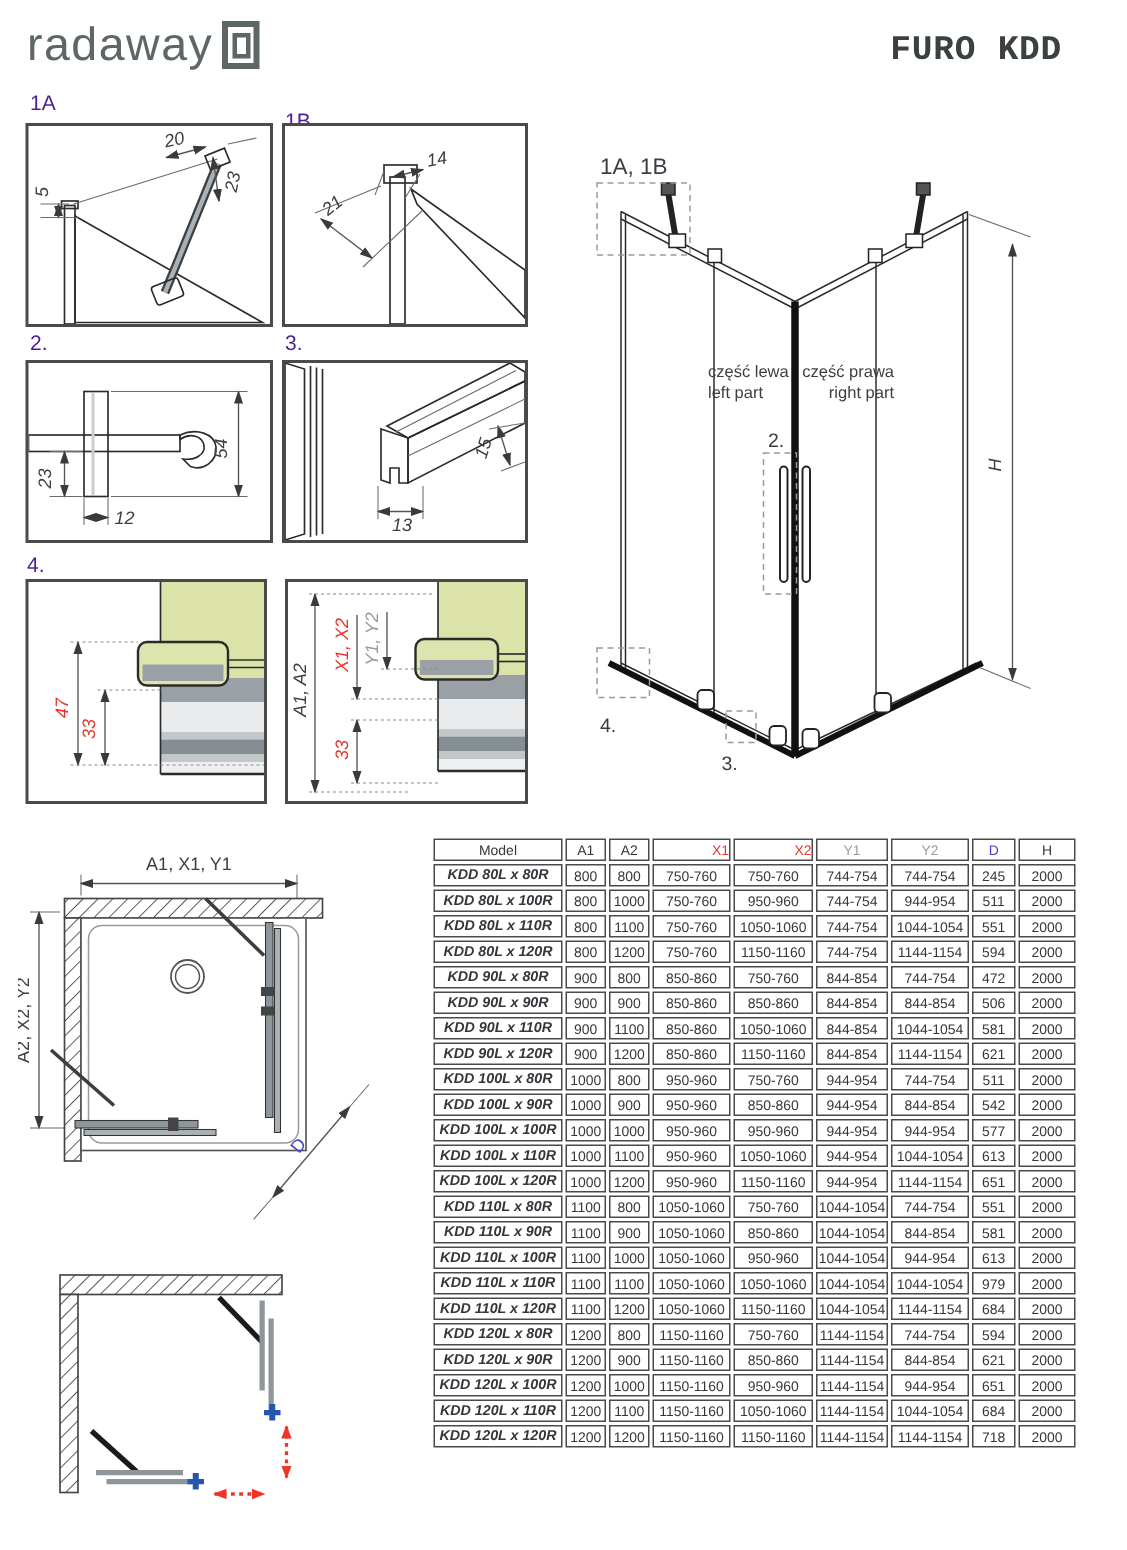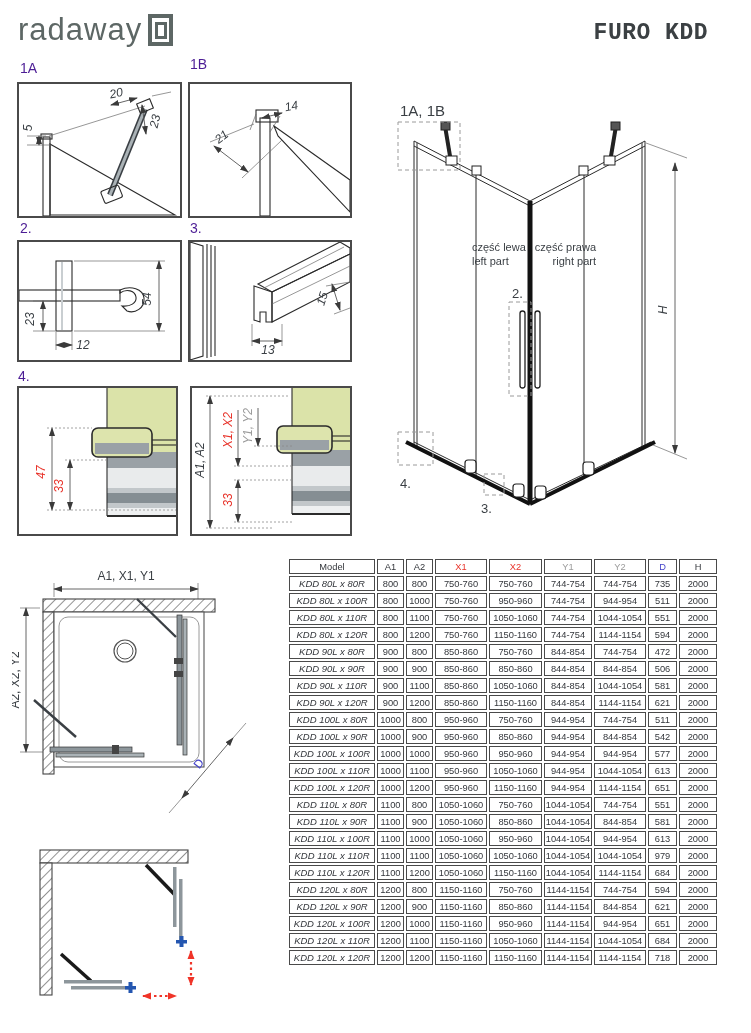"1B" div.dlabel { top: 56px -> 72px }
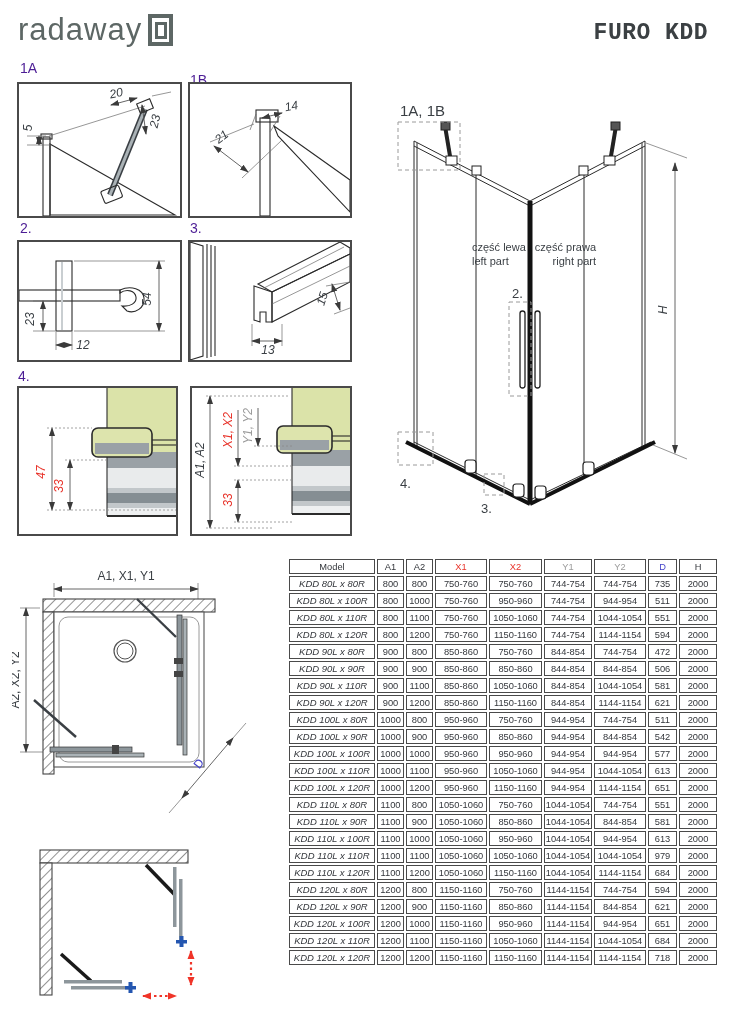"X1" #spec .hred { text-align: none -> right }
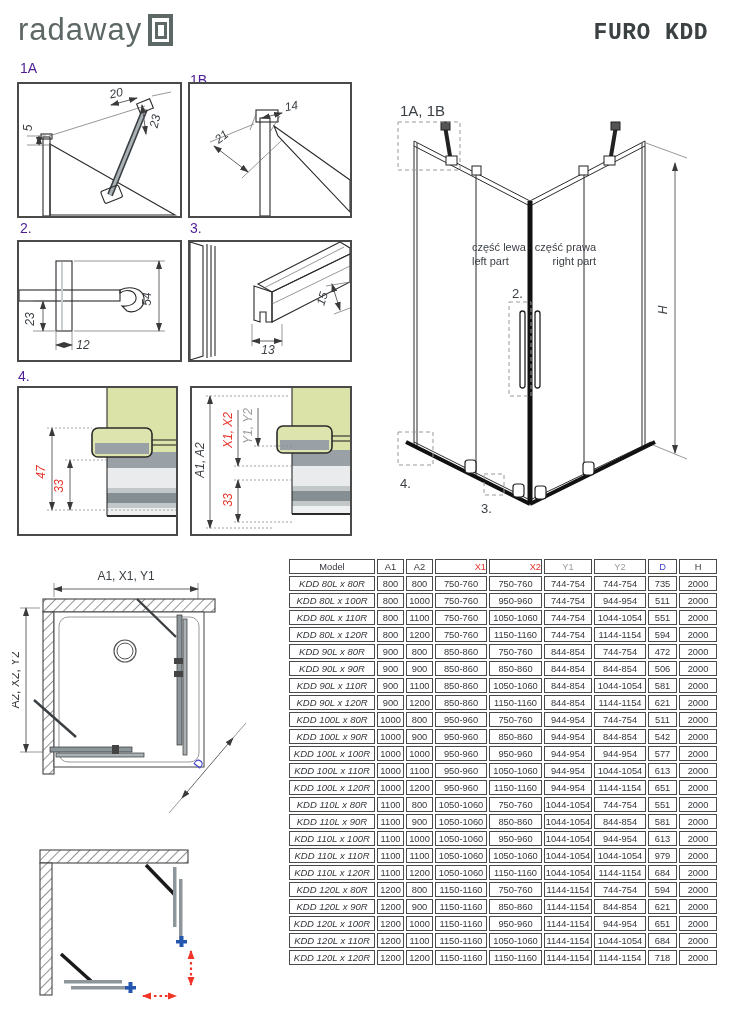"KDD 80L x 80R" #spec td.model { font-weight: normal -> bold }
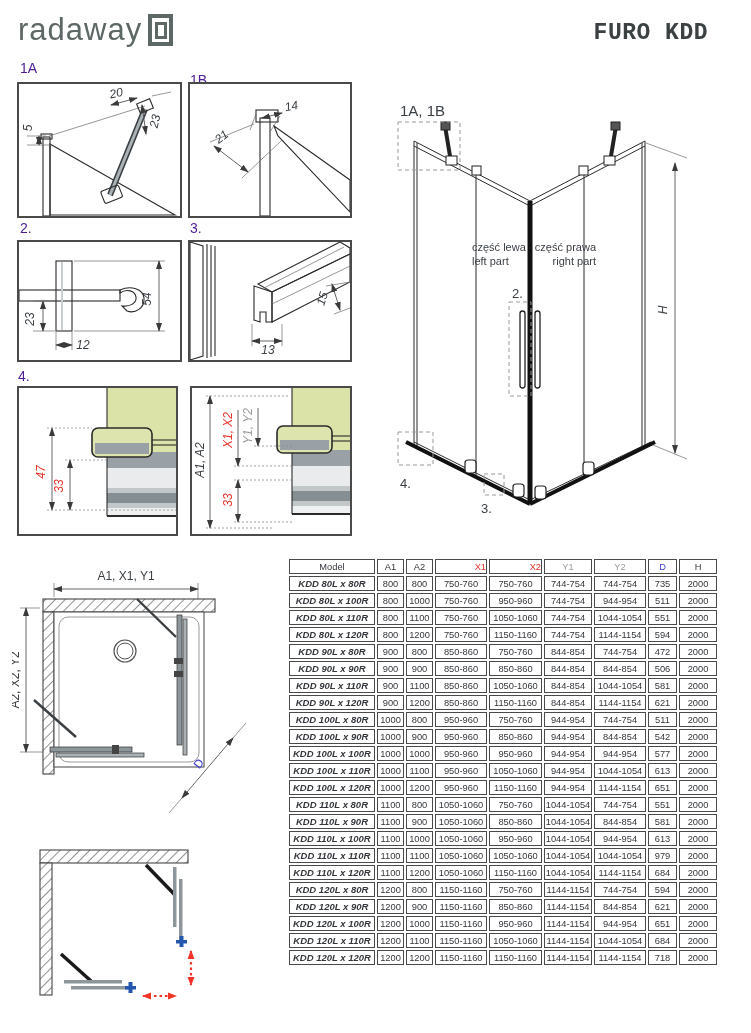"735" td { text: 735 -> 245 }
